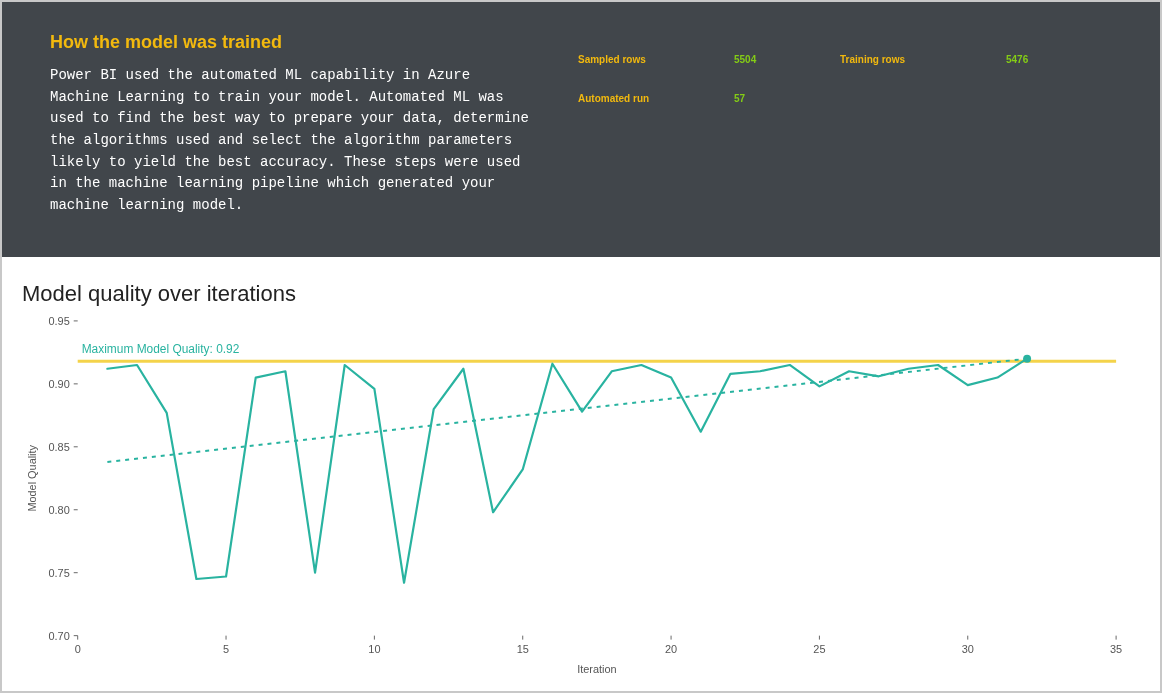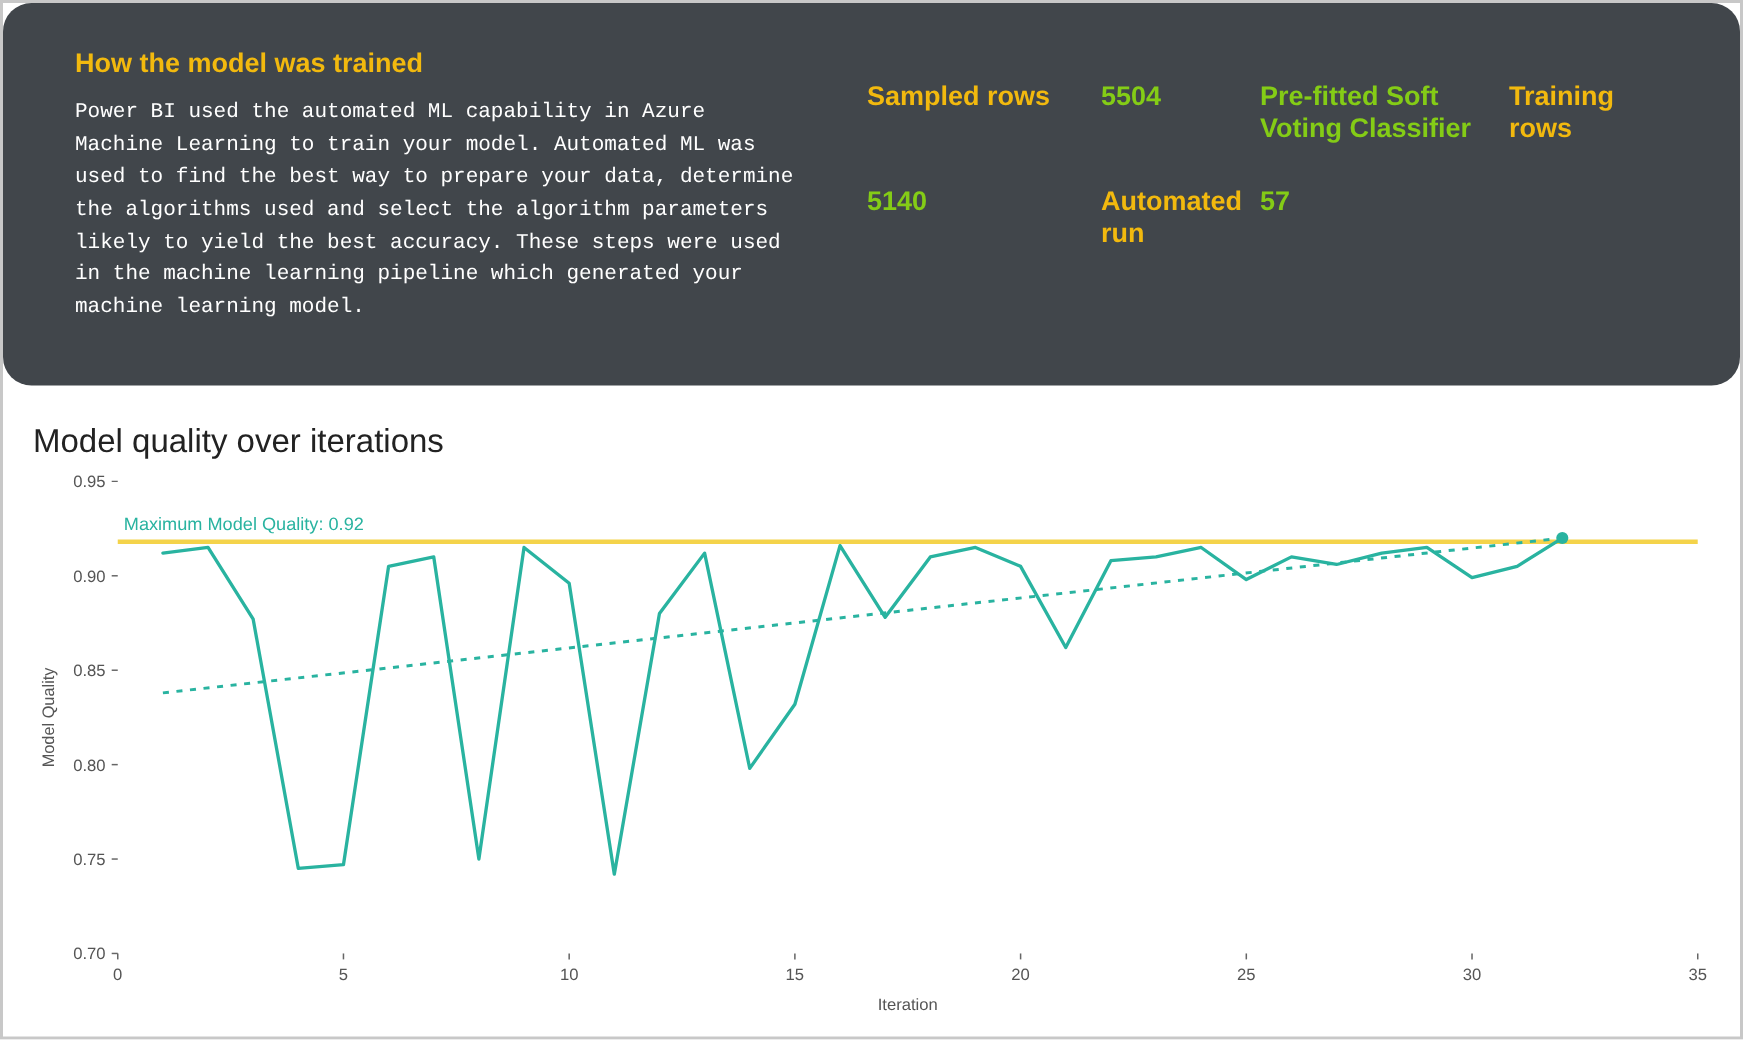"How the model was trained" .header { border-radius: 19px -> none }
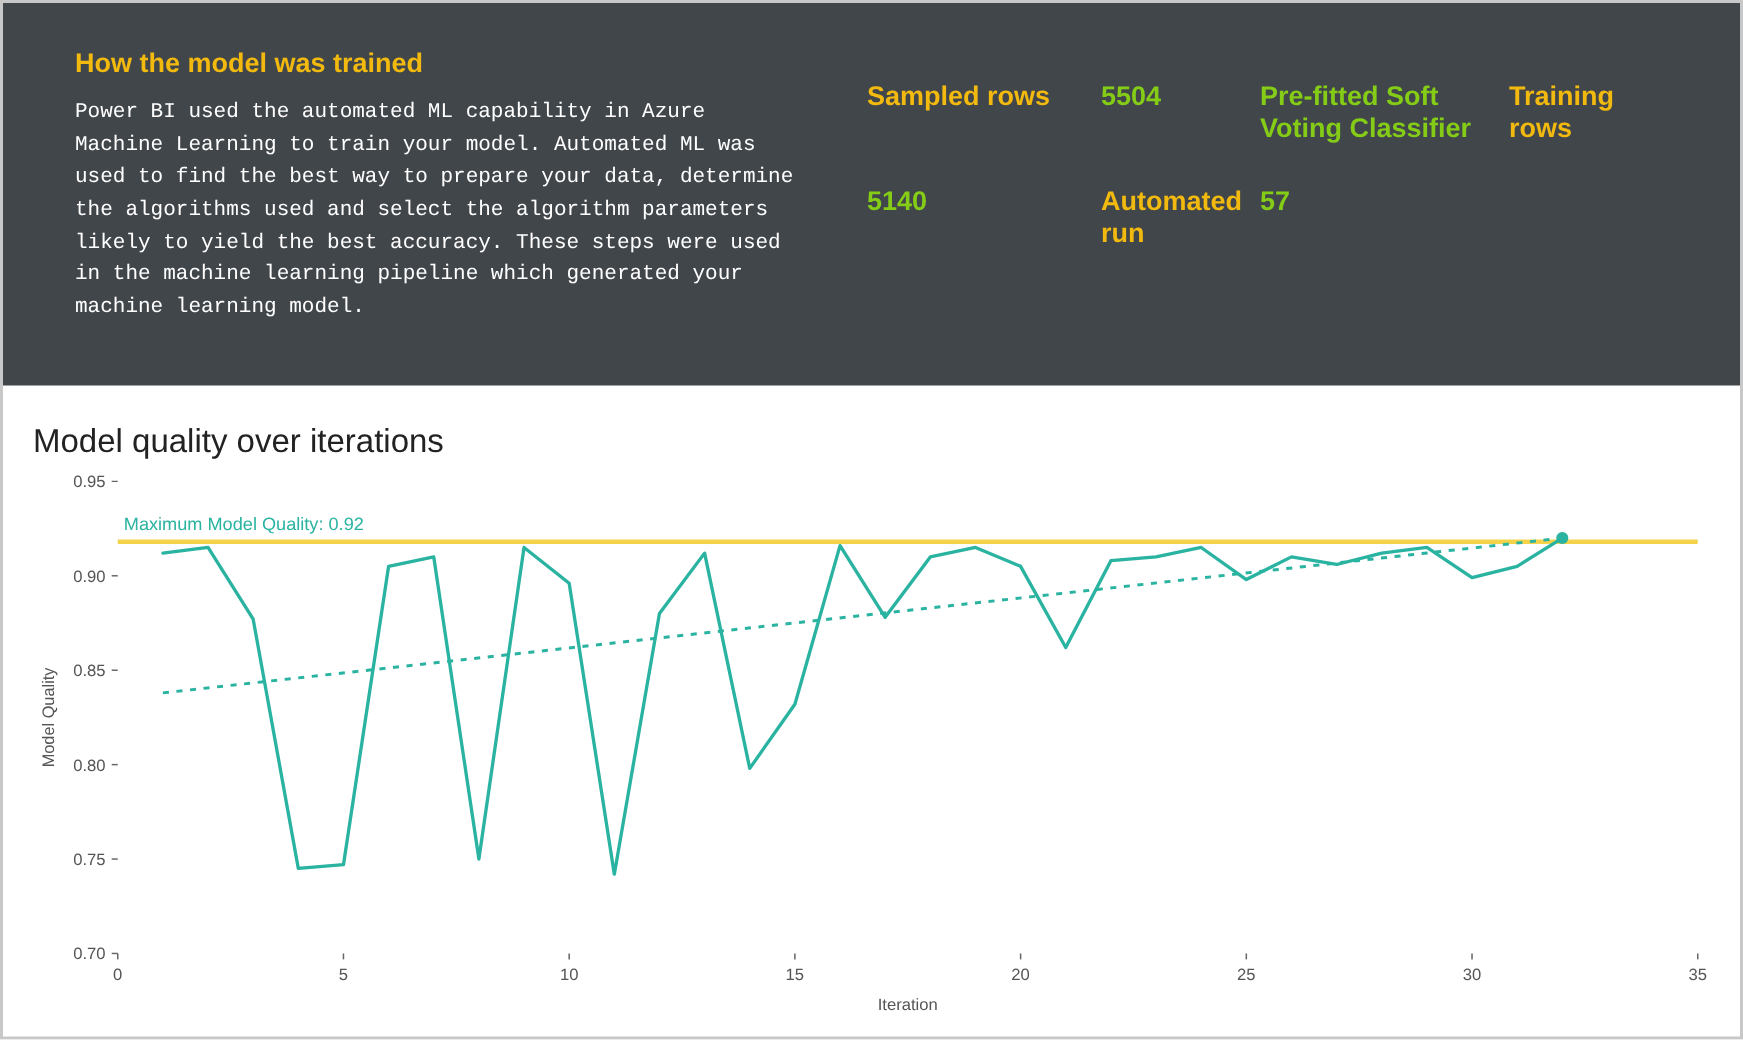"Sampled rows" .header .stats { font-size: 18px -> 10px }
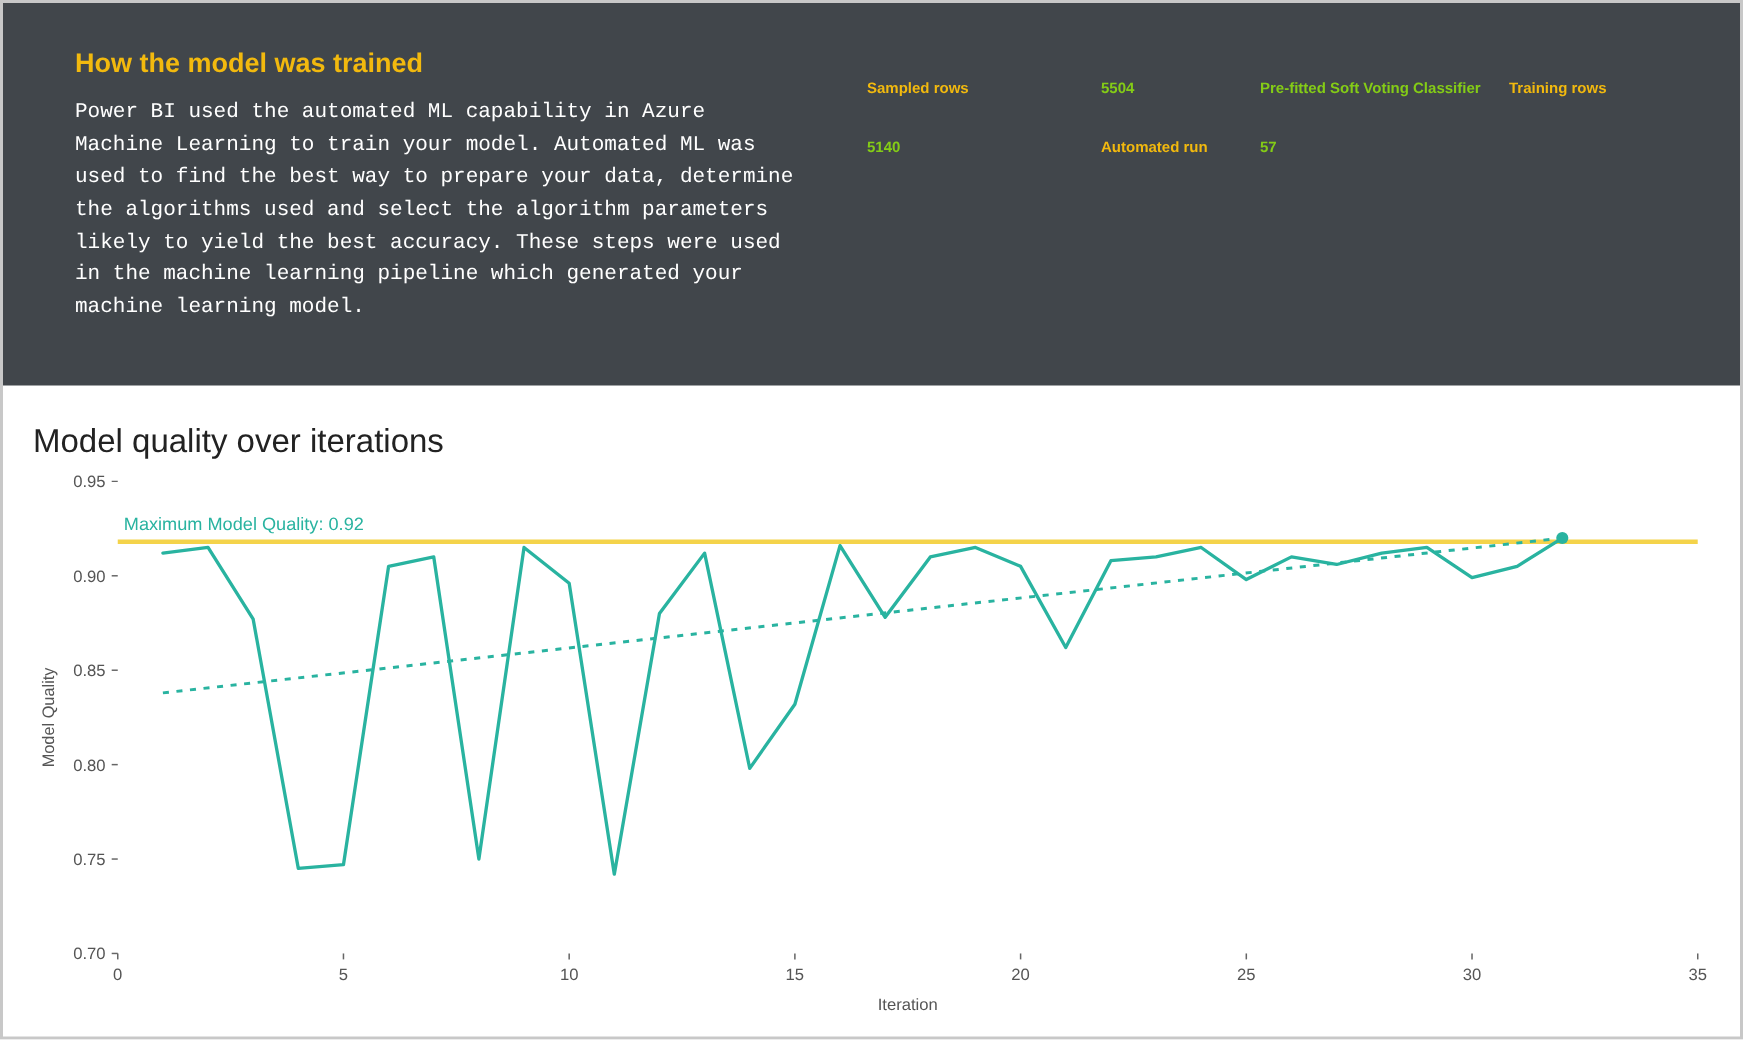"Pre-fitted Soft Voting Classifier" div.val { html: <div>Pre-fitted Soft Voting Classifier</div> -> none }
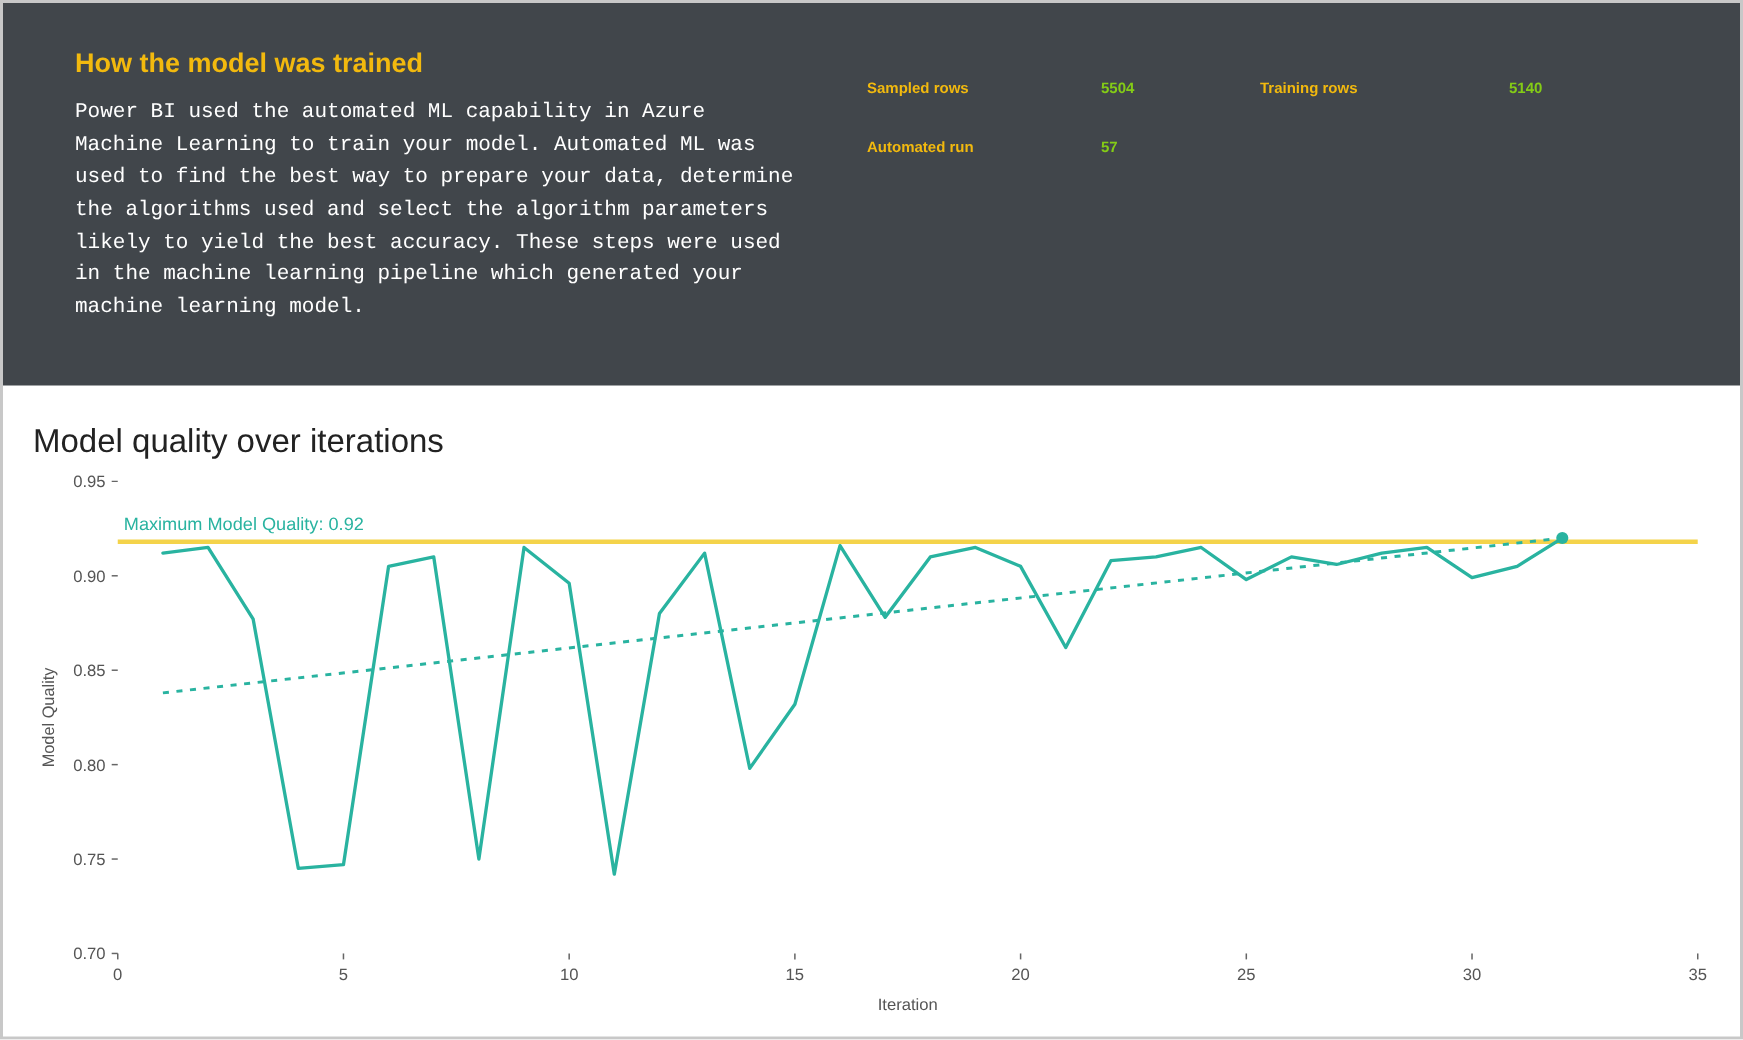"5140" div.val { text: 5140 -> 5476 }
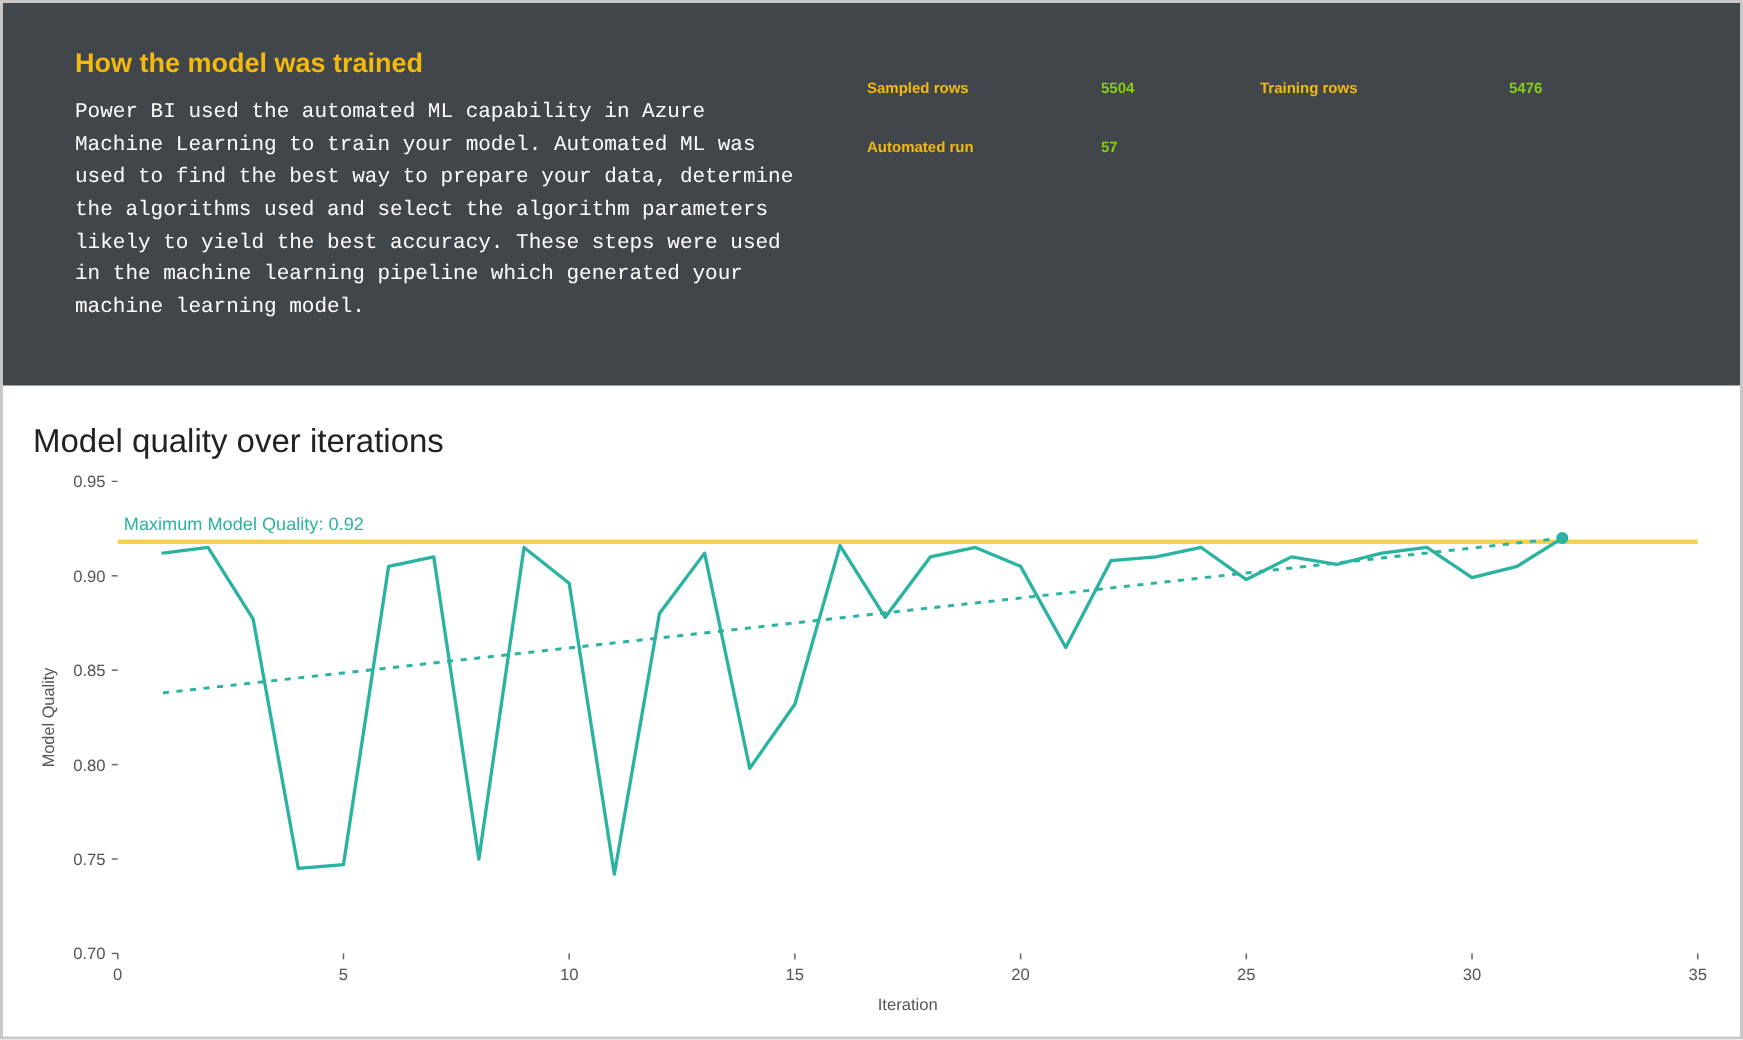"Model quality over iterations" .chart-section { padding: 24px 8px 12px 20px -> 24px 24px 12px 20px }
